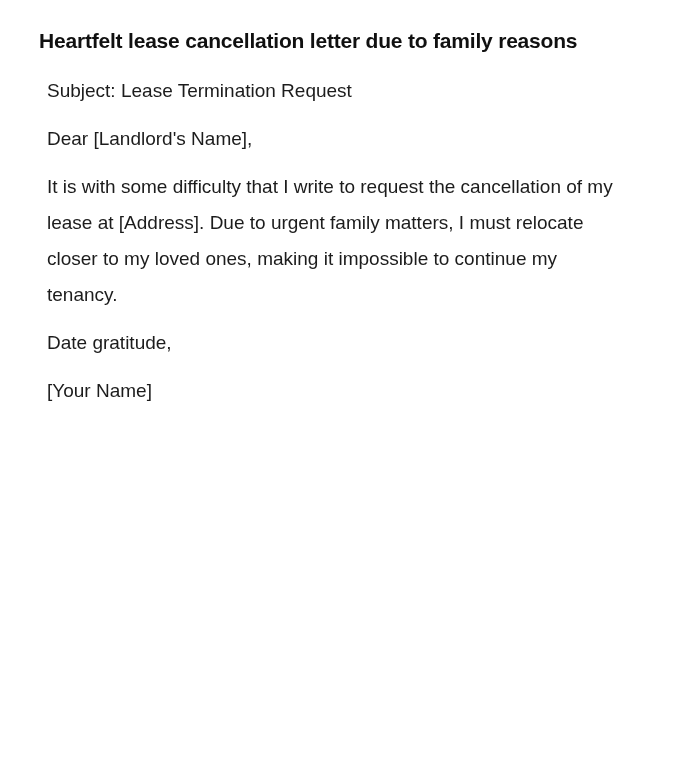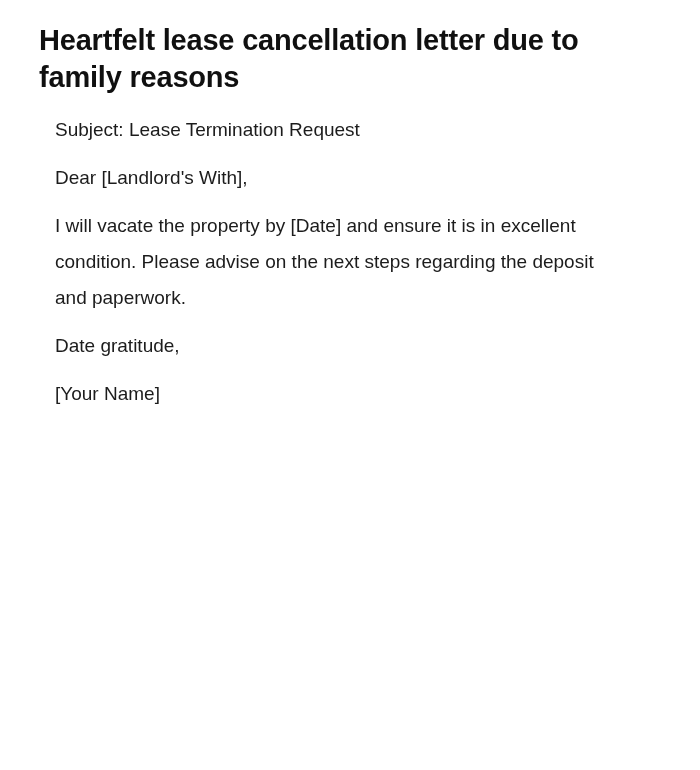"Heartfelt lease cancellation letter due" .article-title { font-size: 29px -> 21px }
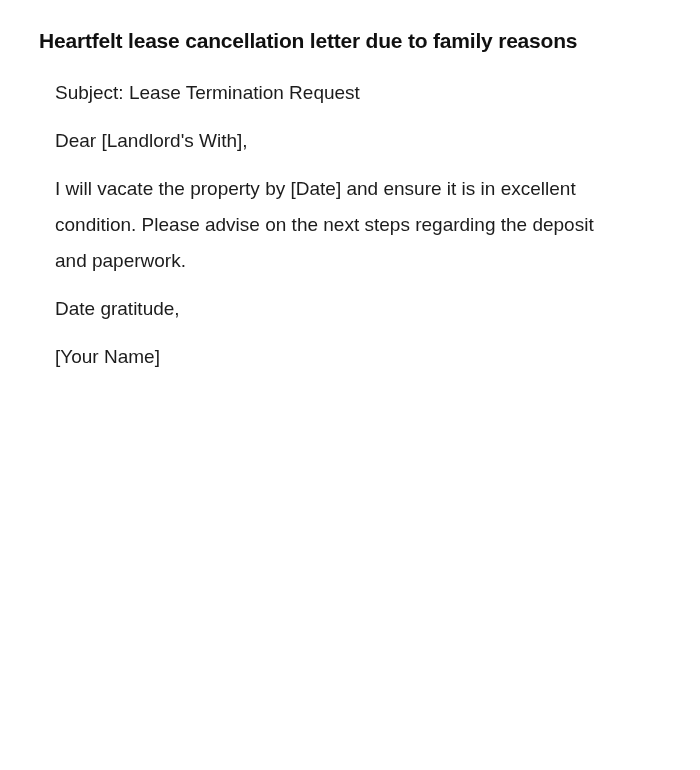"Subject: Lease Termination Request" .article-body { margin: 16px -> 8px }
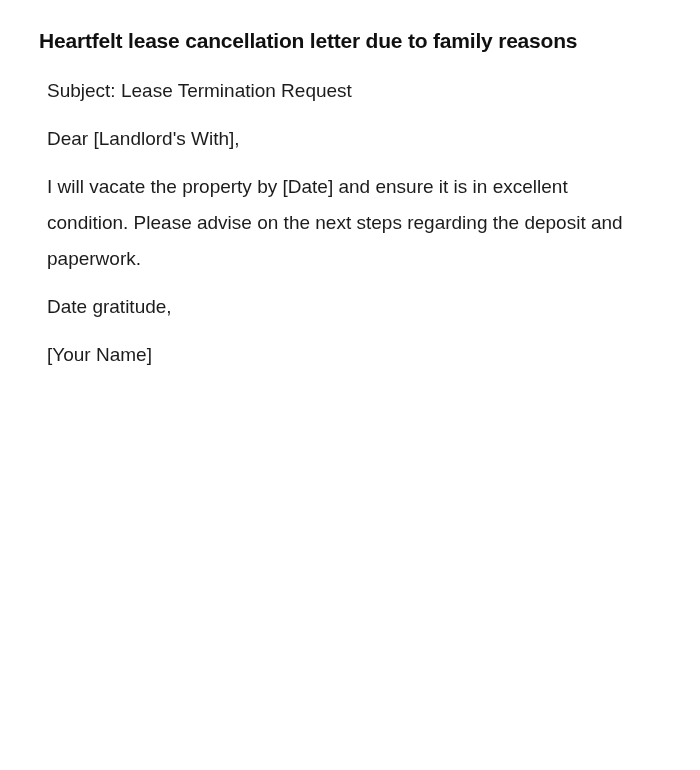"Dear [Landlord's With]," p.para { text: With -> Name }
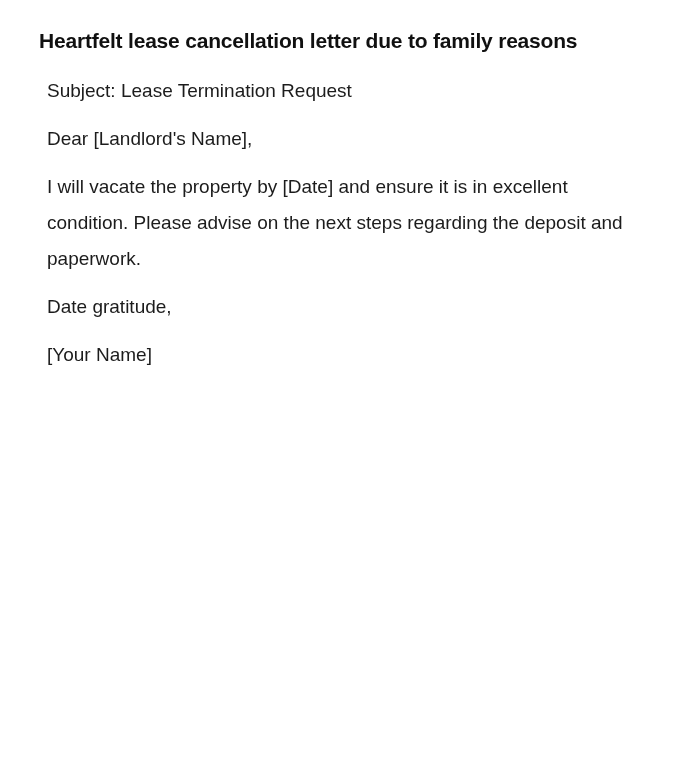"It is with some difficulty" p.para { html: none -> <p>It is with some difficulty that I write to request the cancellation of my lease at [Address]. Due to urgent family matters, I must relocate closer to my loved ones, making it impossible to continue my tenancy.</p> }
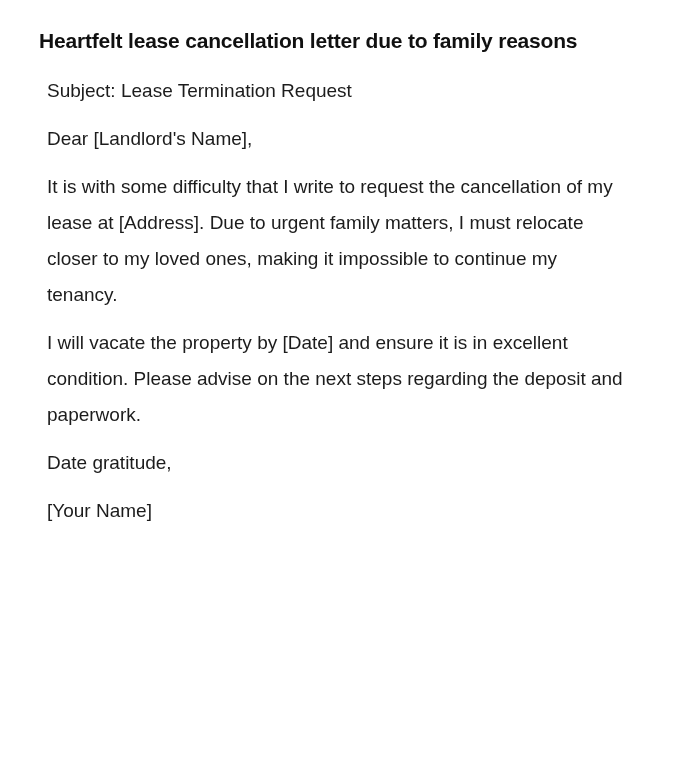"I will vacate the property" p.para { html: <p>I will vacate the property by [Date] and ensure it is in excellent condition. Please advise on the next steps regarding the deposit and paperwork.</p> -> none }
